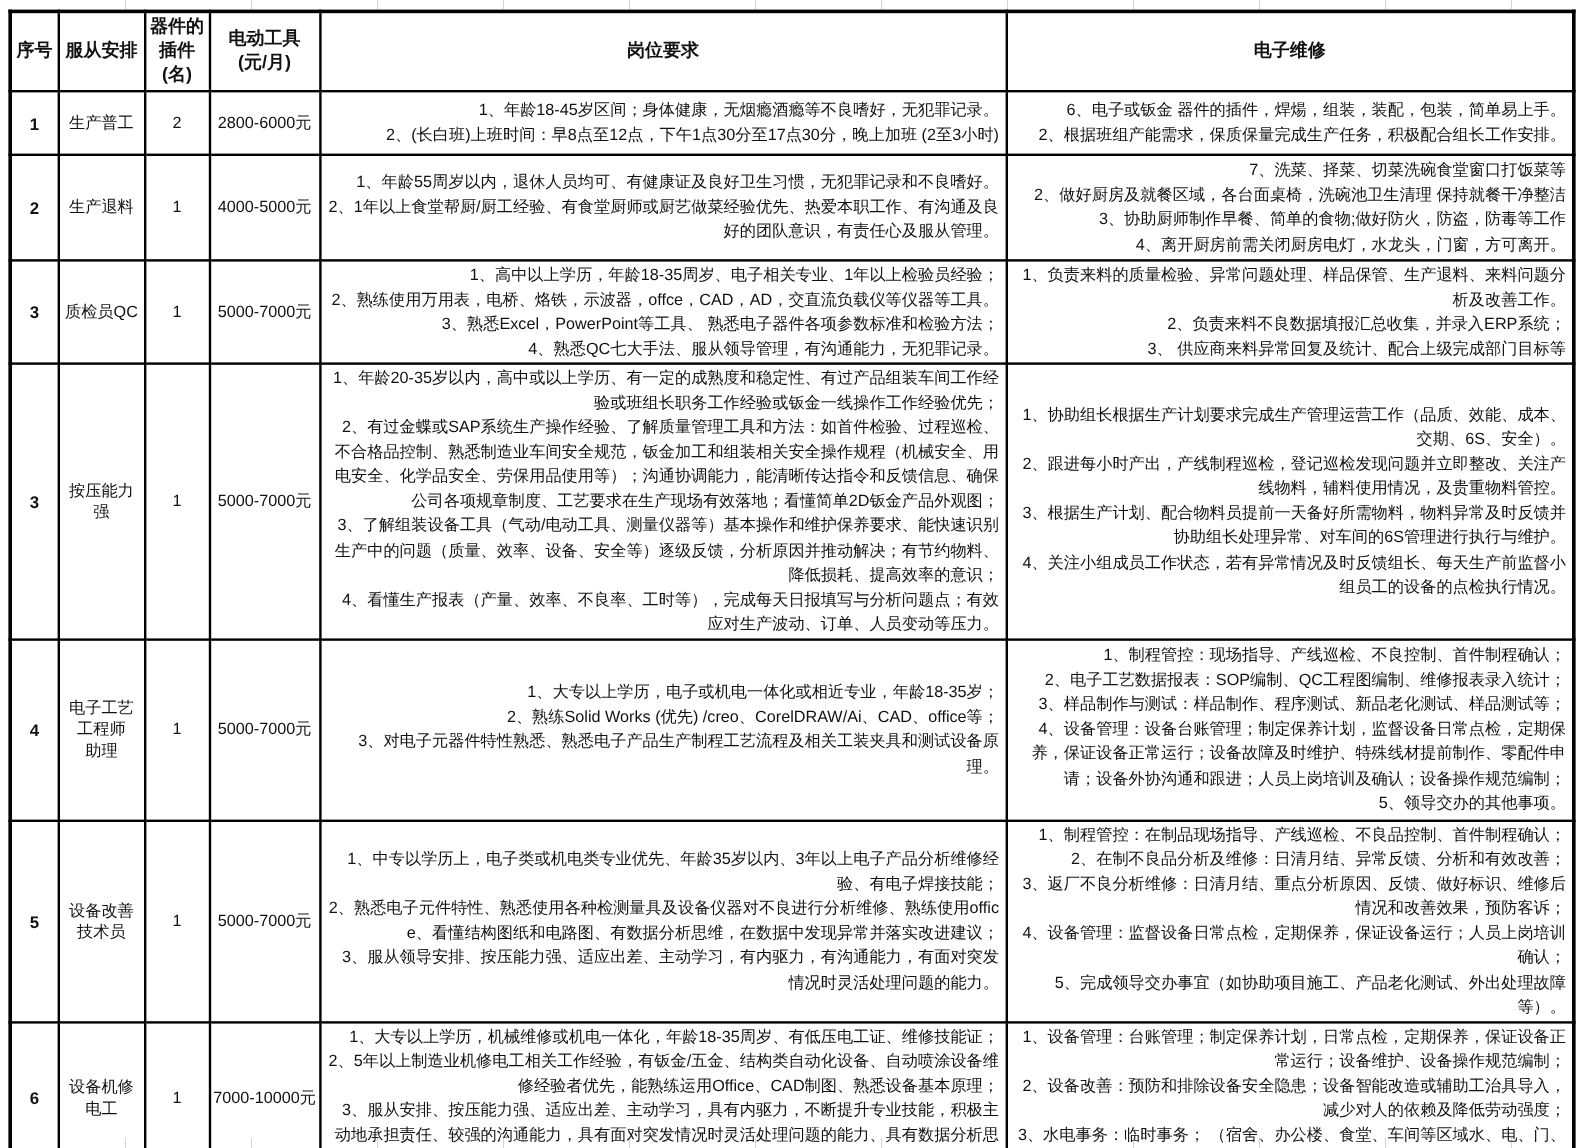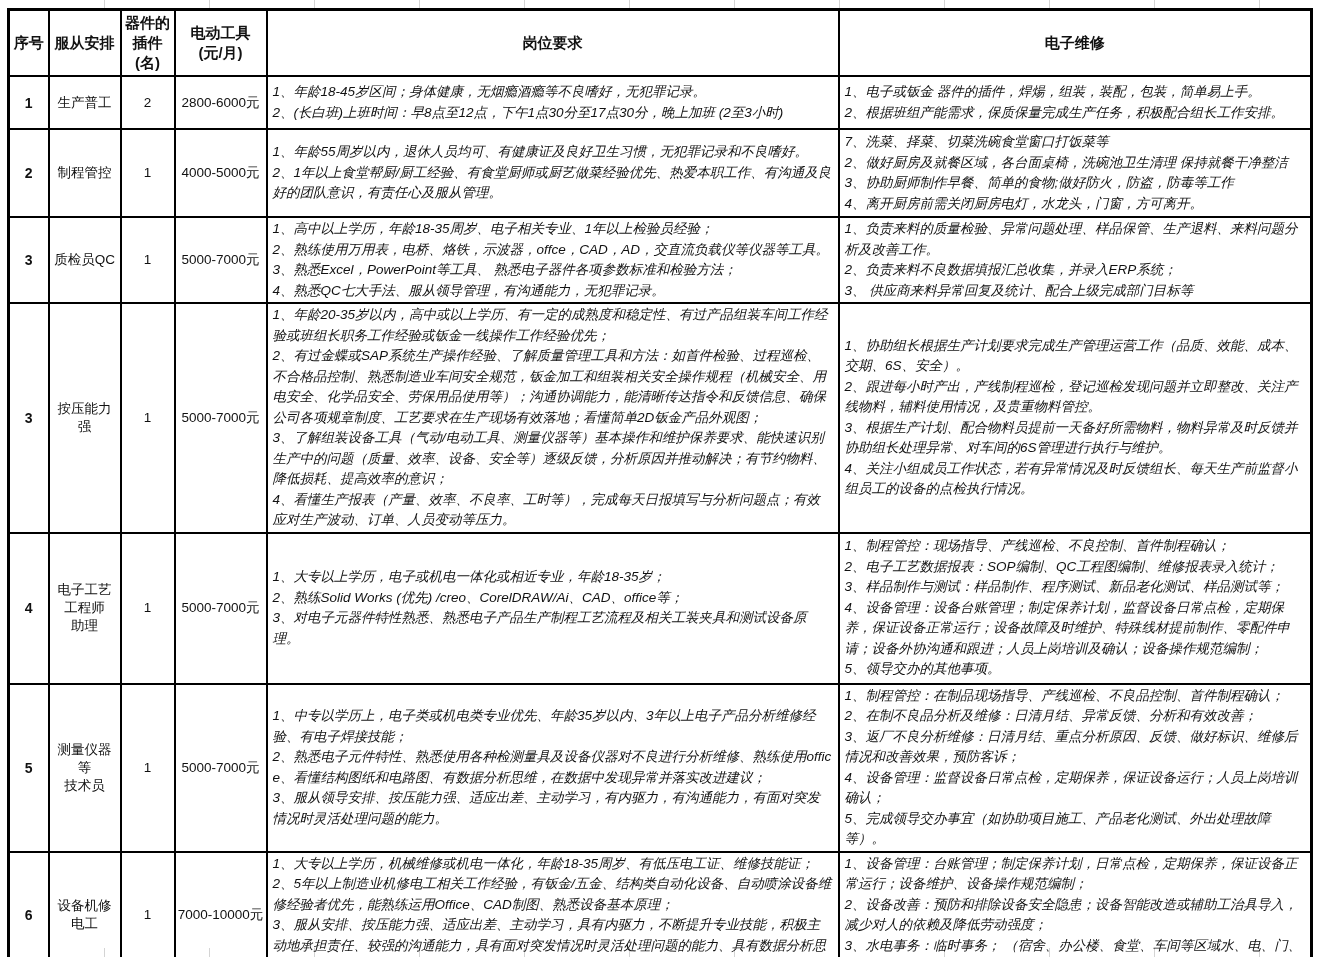"1、年龄18-45岁区间；身体健康，无烟瘾酒瘾等不良嗜好，无犯罪记录。" td.t { font-style: italic -> none; text-align: left -> right }
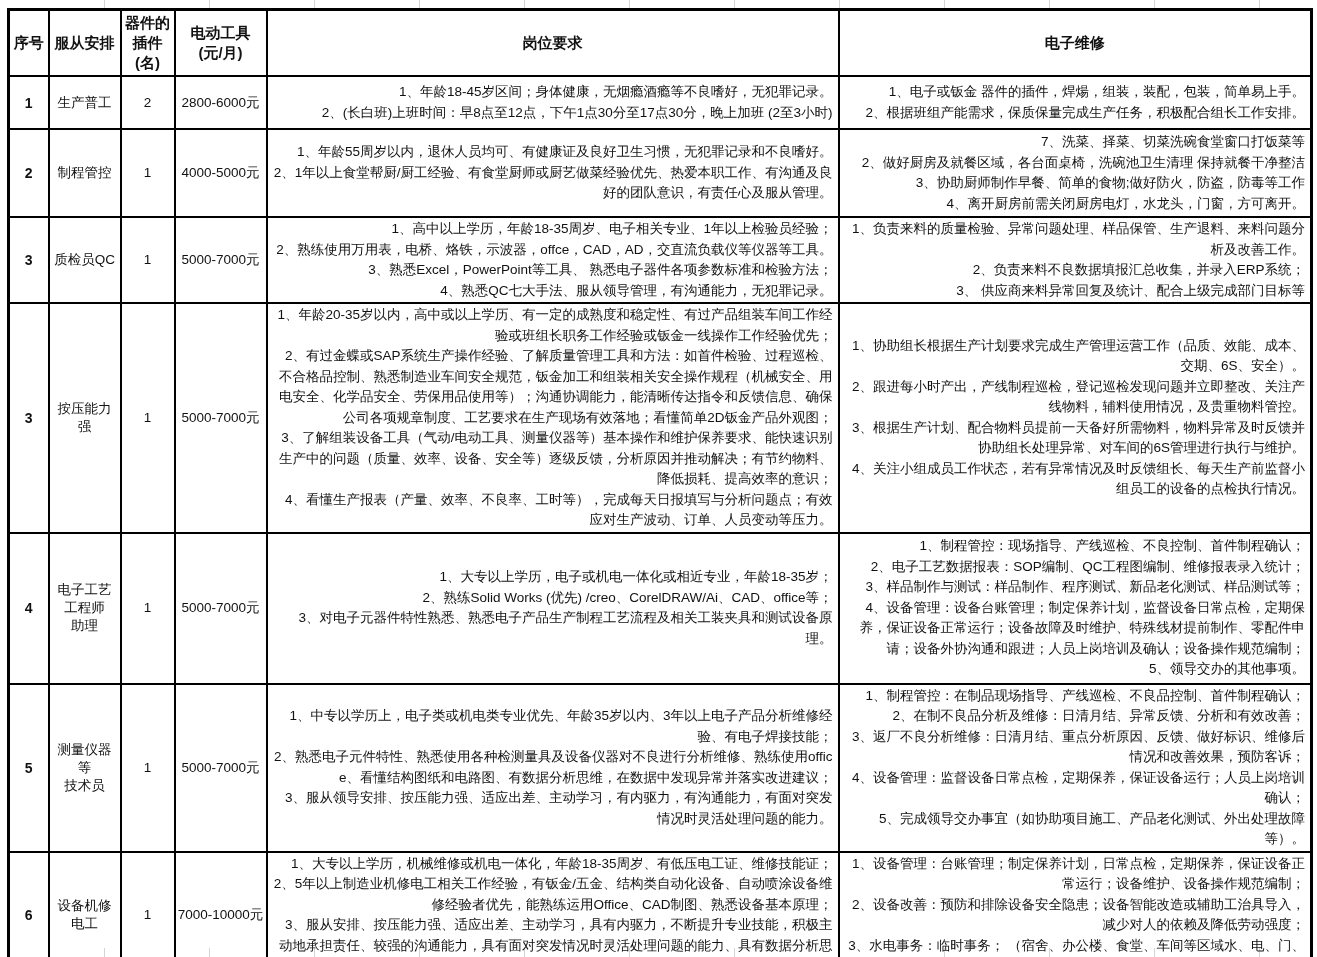"1、电子或钣金 器件的插件，焊煬，组装，装配，包装，简单易上手。" td.t { text: 1 -> 6 }
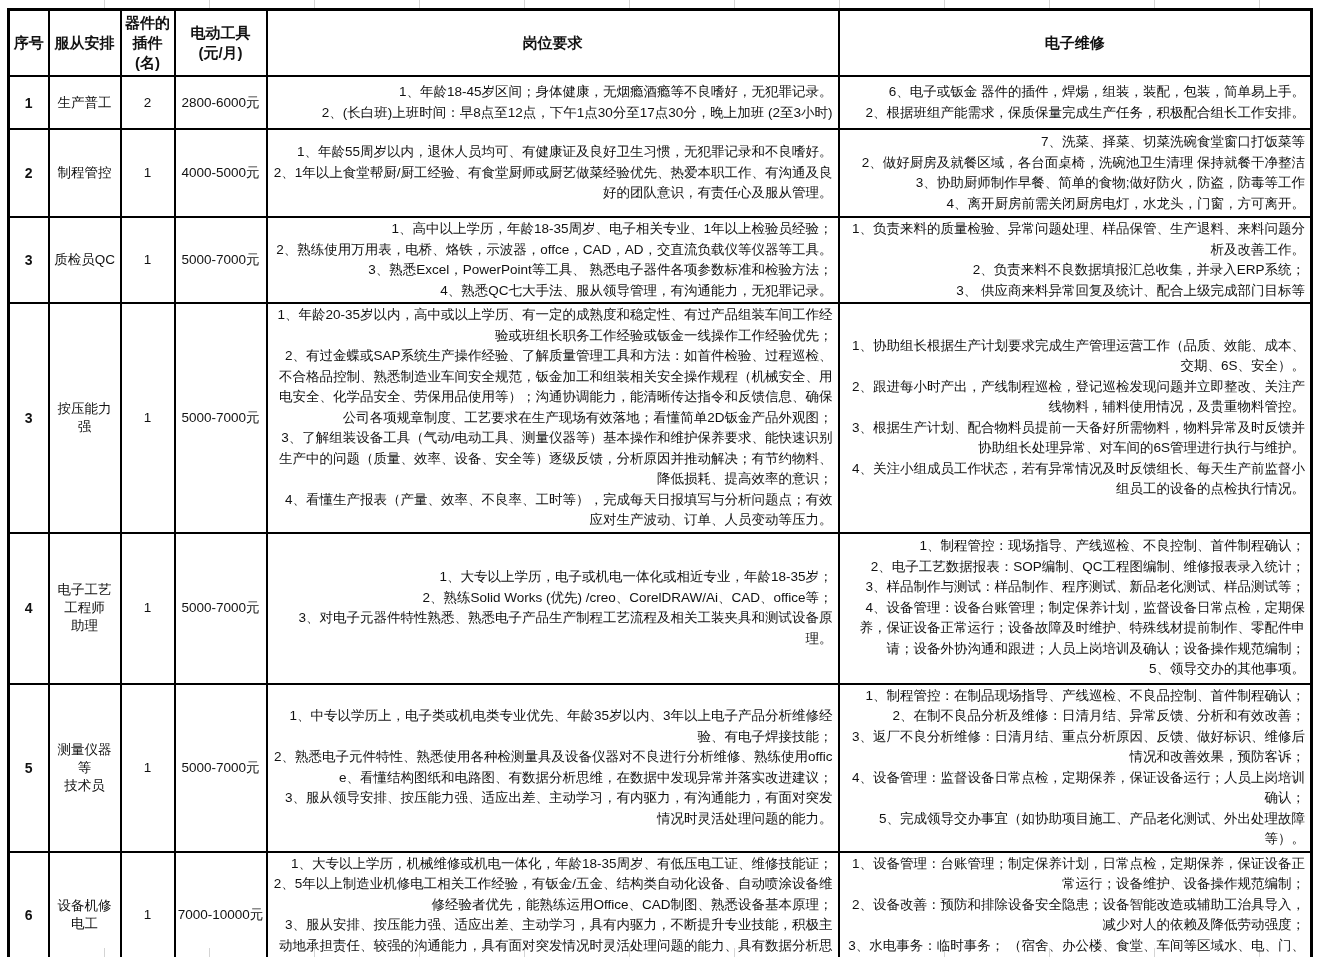"制程管控" td.c { text: 制程管控 -> 生产退料 }
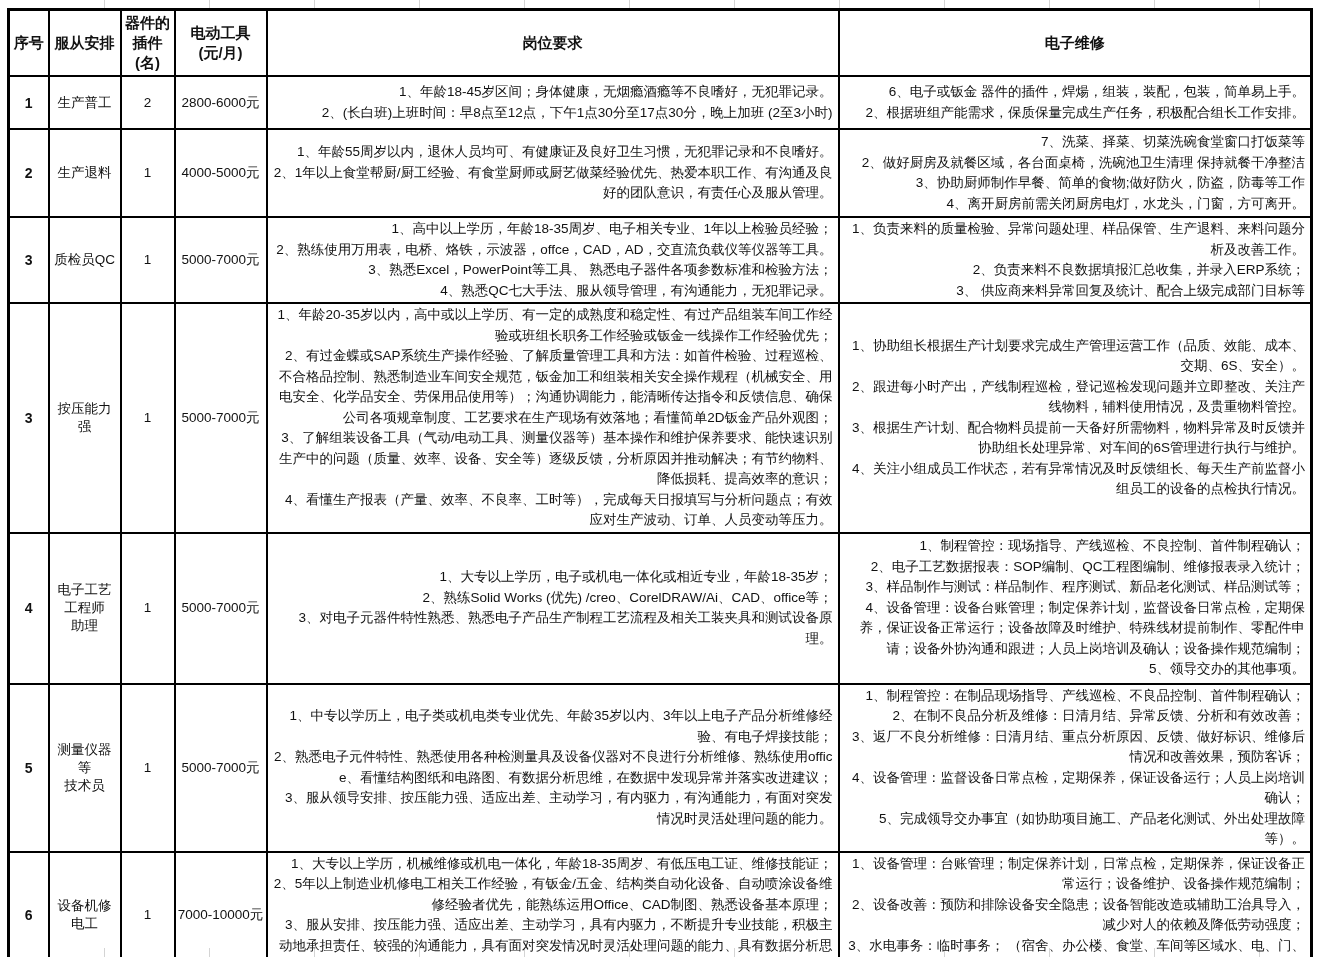"测量仪器等" td.c { text: 测量仪器等 -> 设备改善 }
